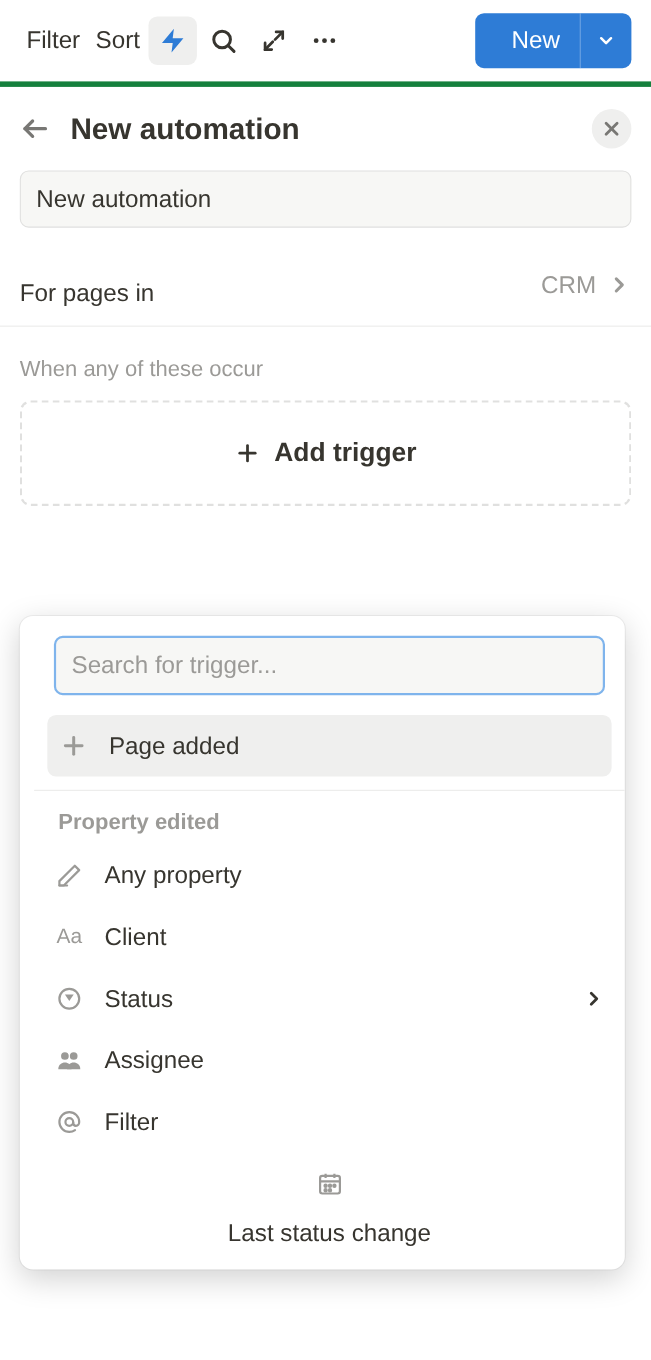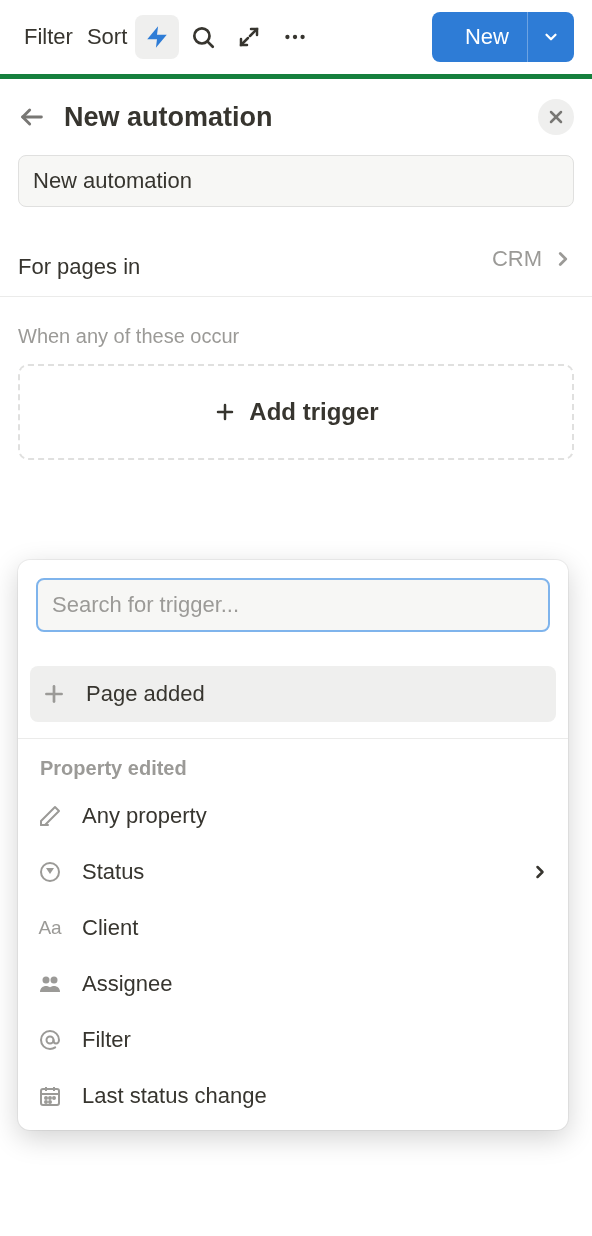"Search for trigger..." .dropdown-popover { padding-left: none -> 13px }
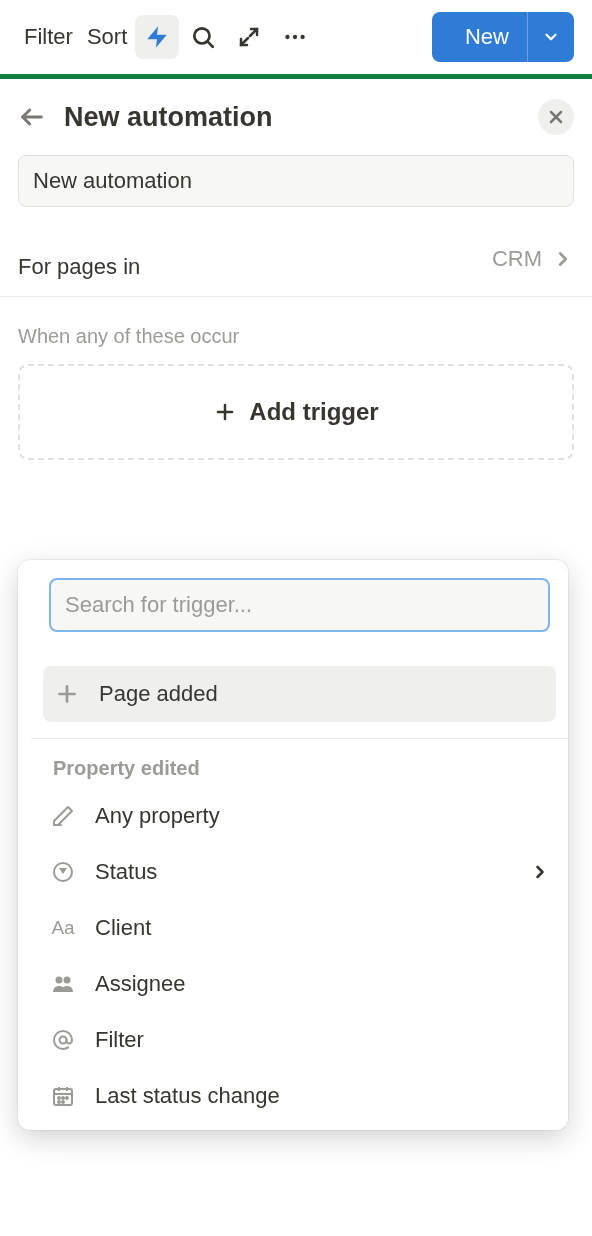"Page added" .dropdown-item.highlighted { margin: 16px 12px -> 0 12px }
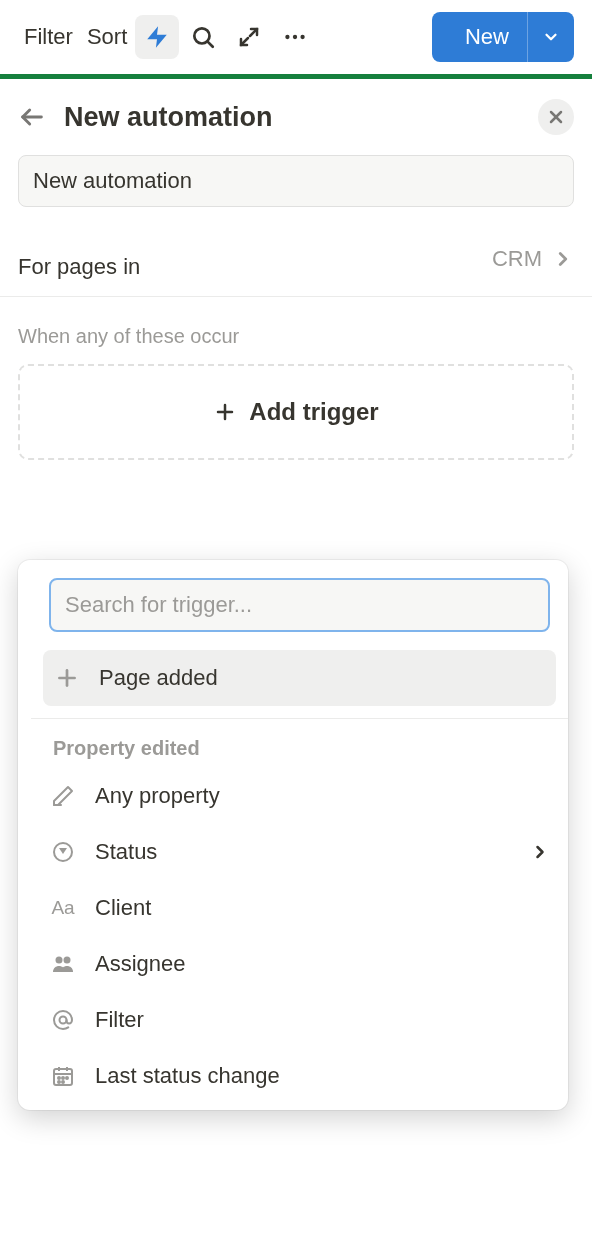"Status" div.dropdown-item { order: before "Aa" -> after "Aa" }
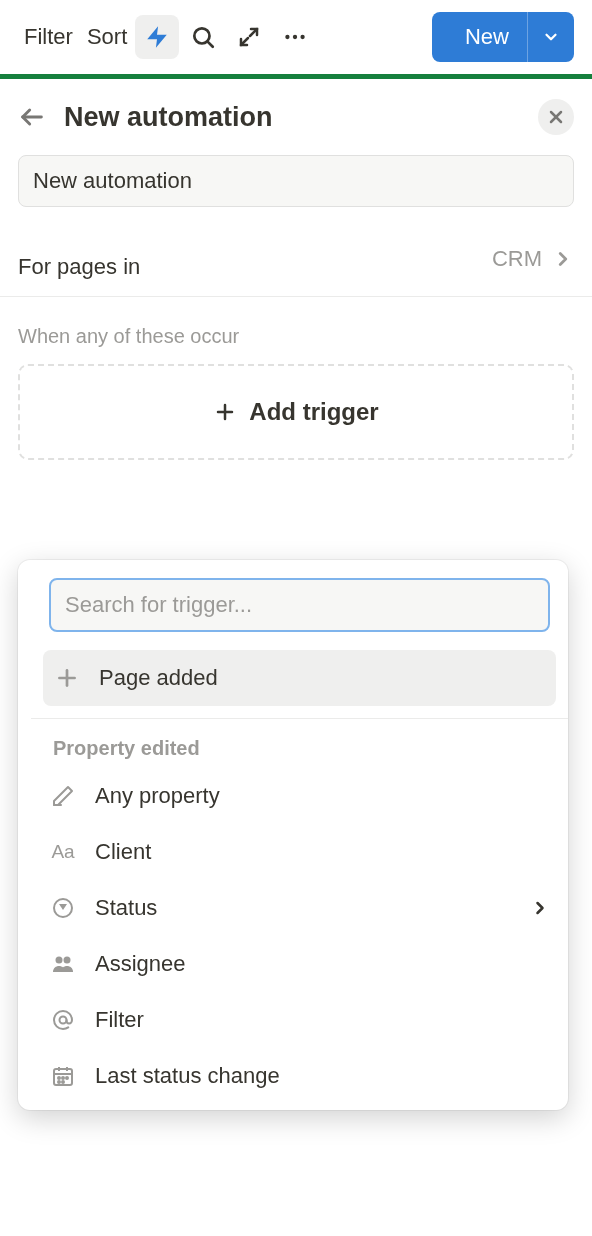"Last status change" div.dropdown-item { flex-direction: none -> column }
